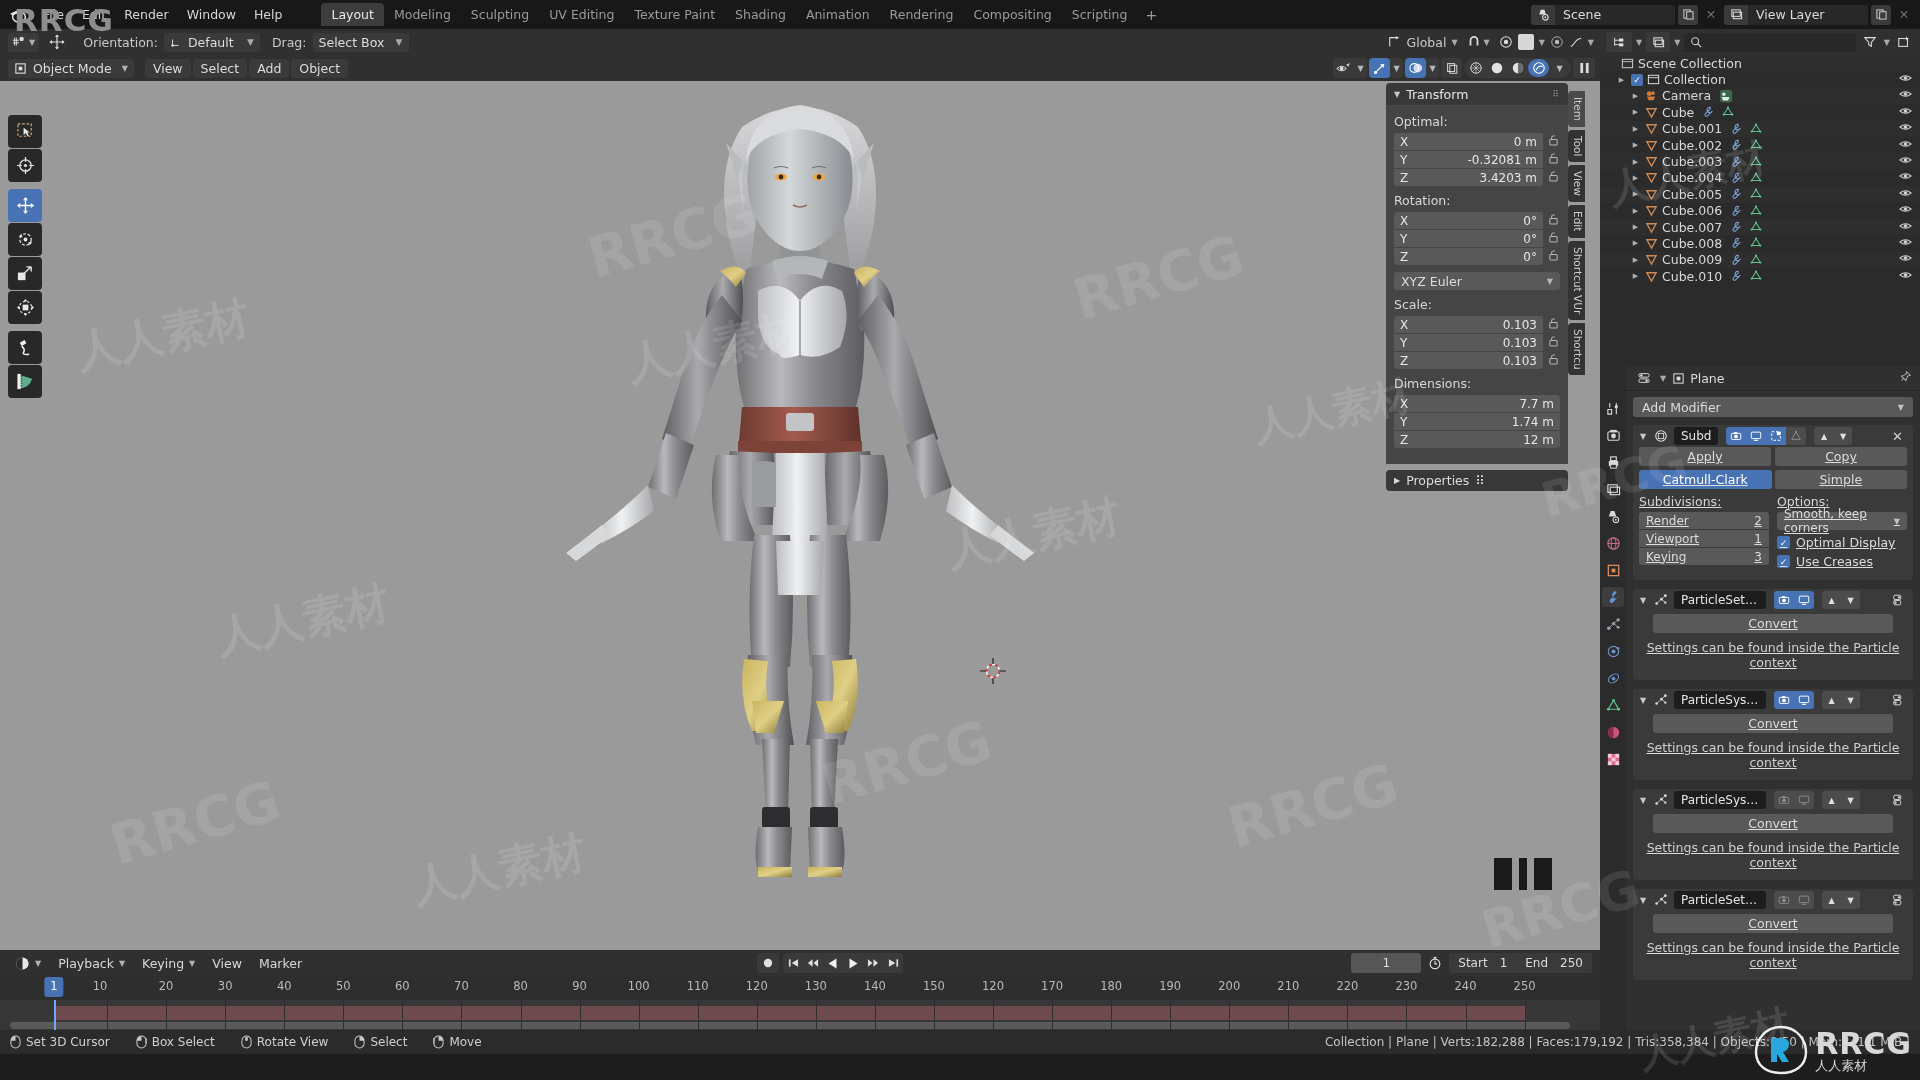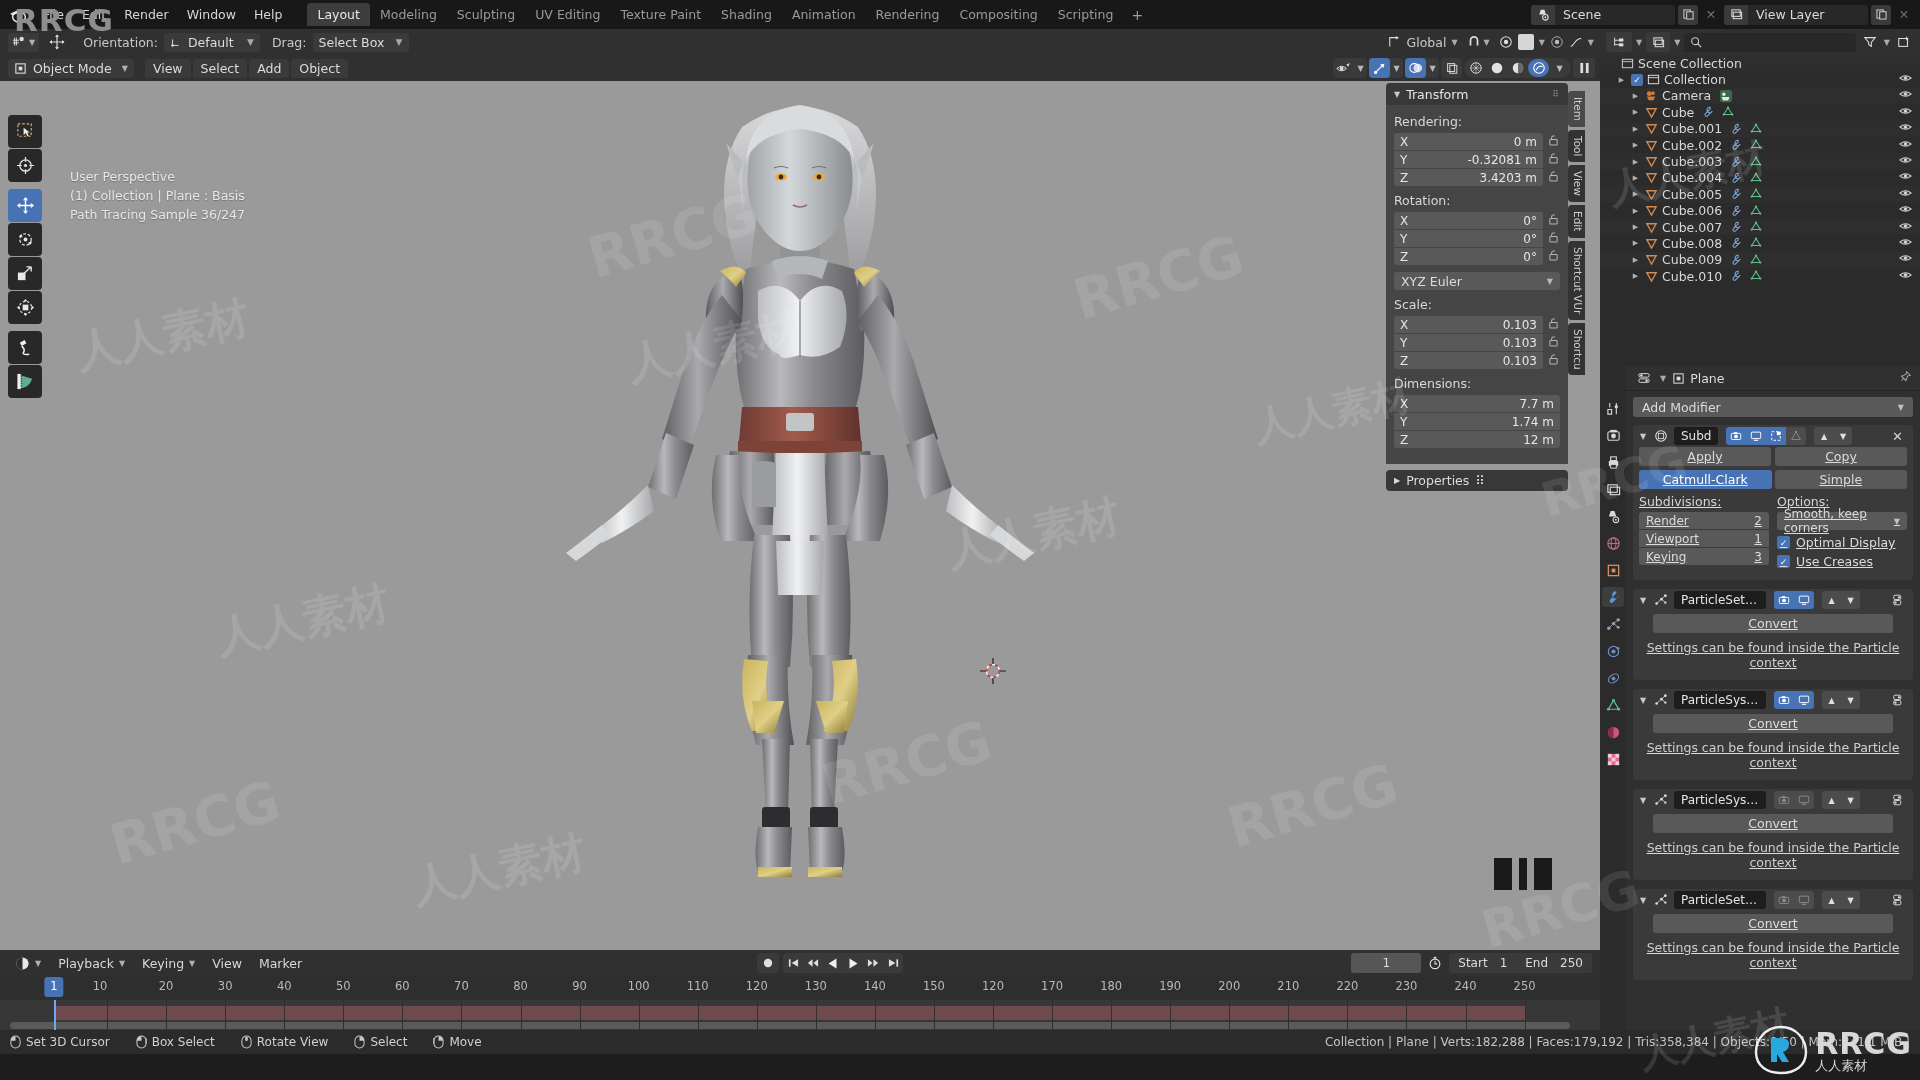"Layout" .wstabs { margin-left: 16px -> 30px }
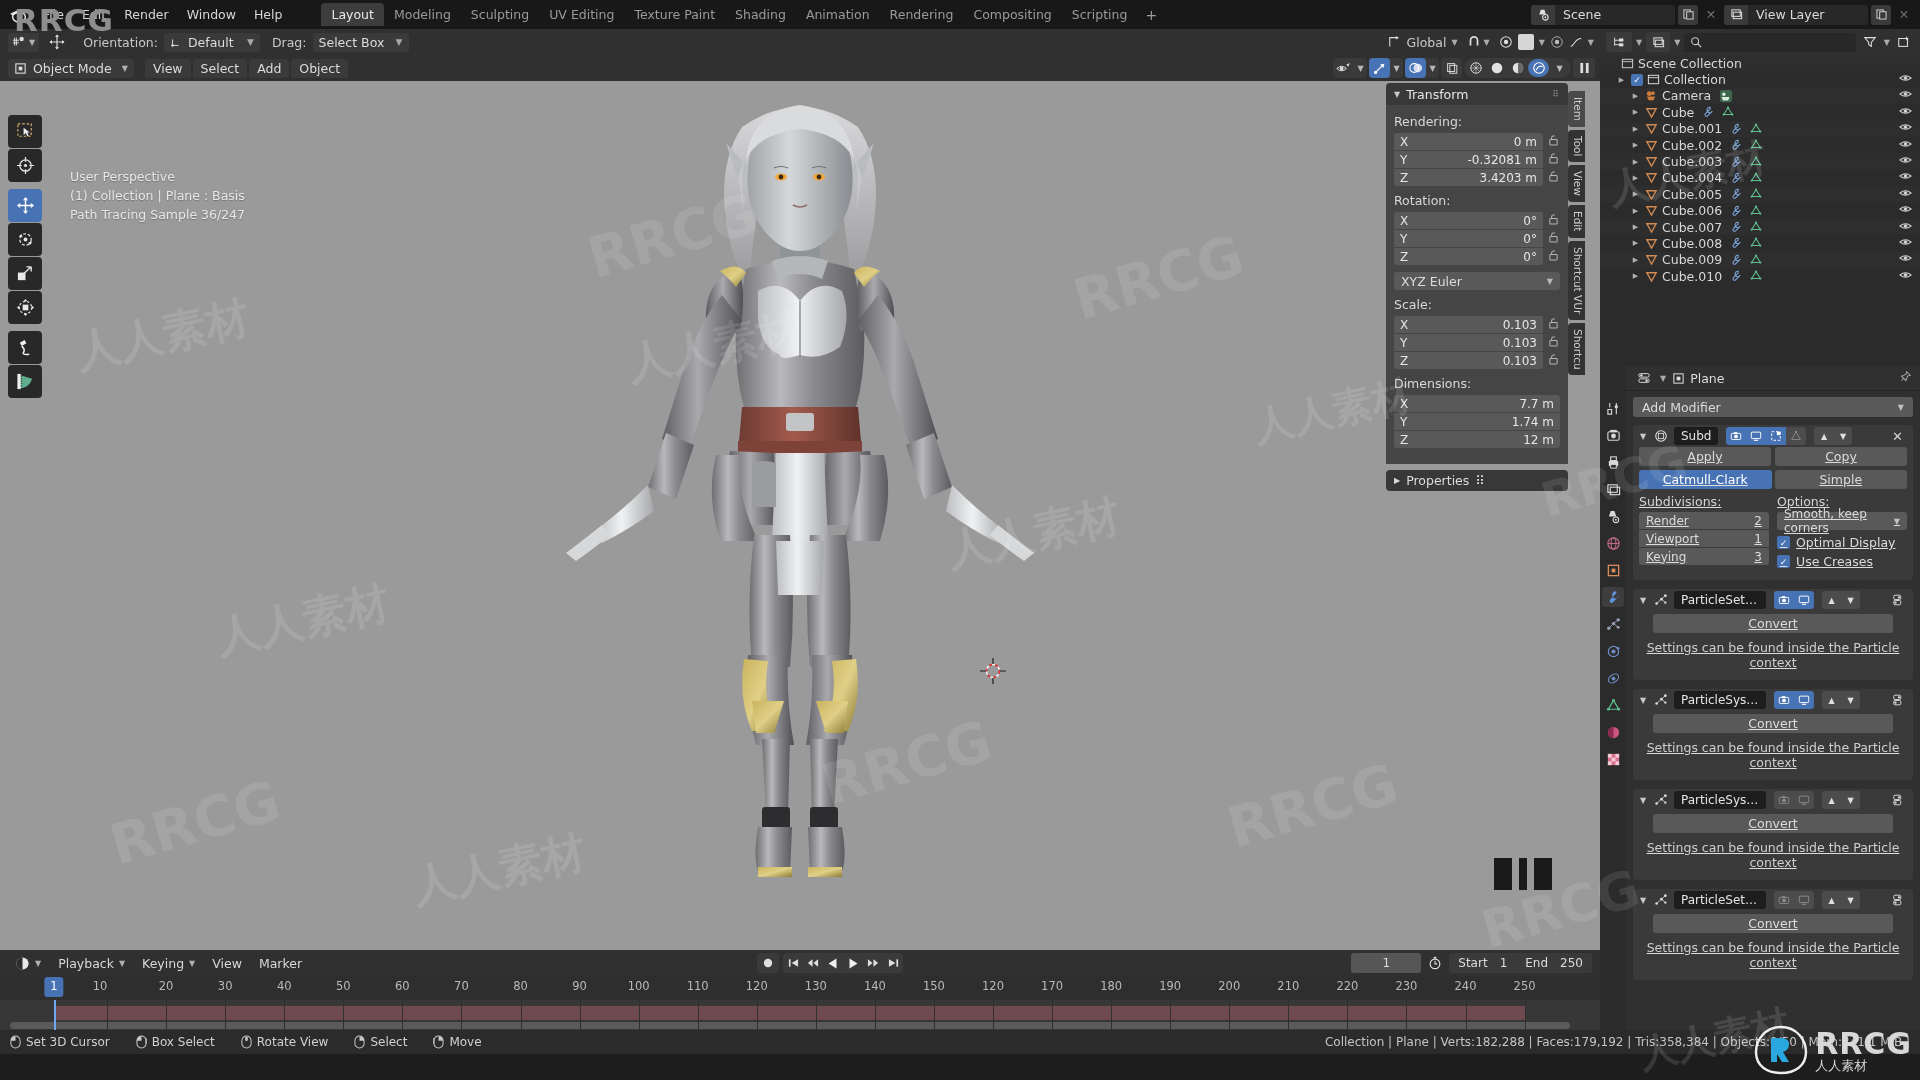"Rendering:" div.sectlabel { text: Rendering -> Optimal }
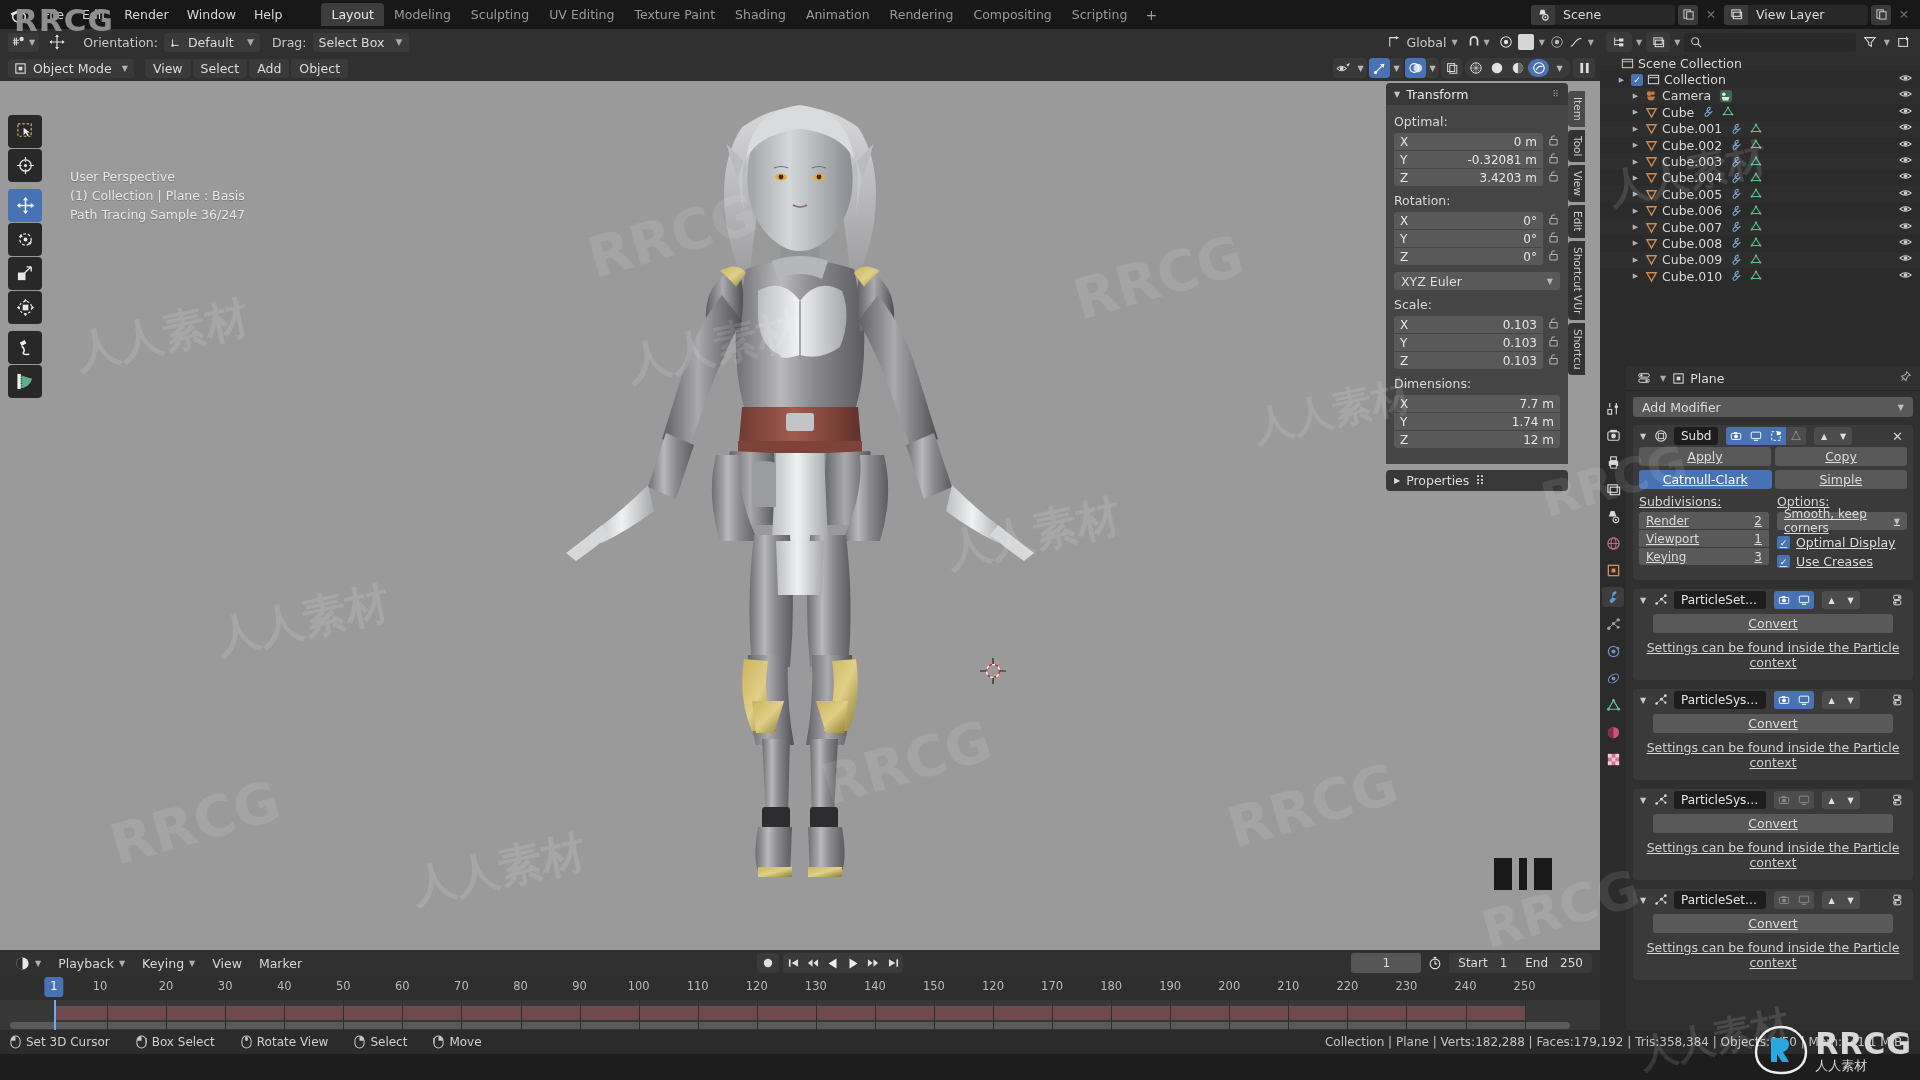"User Perspective" div.vtext { html: <div> <div>User Perspective</div> <div>(1) Collection | Plane : Basis</div> <div>Path Tracing Sample 36/247</div> </div> -> none }
